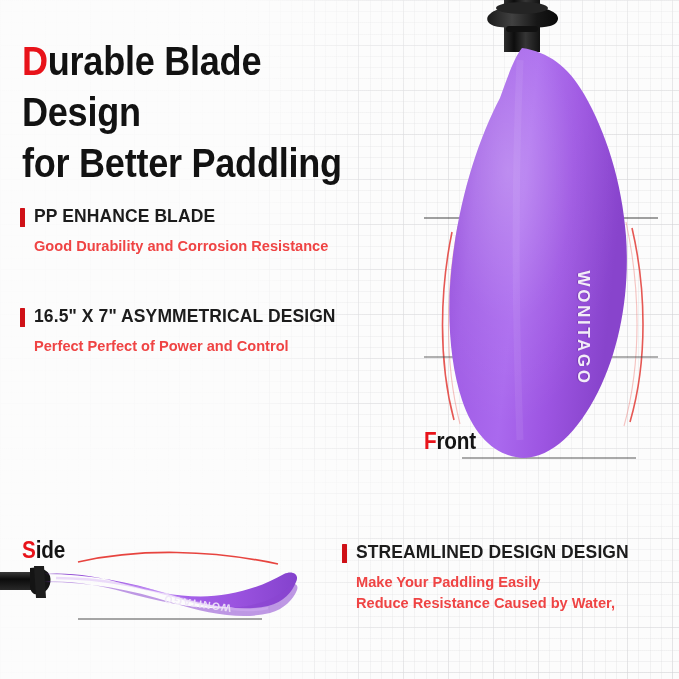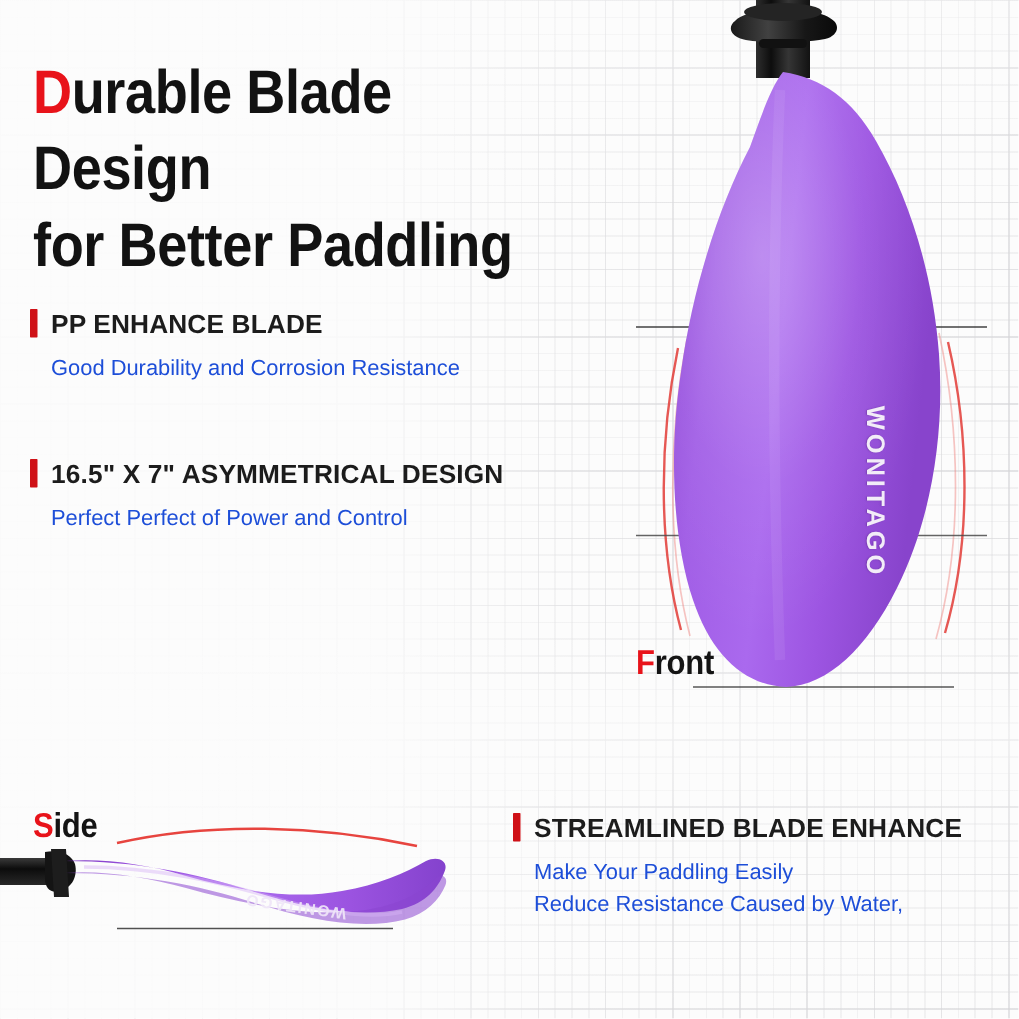"PP ENHANCE BLADE" .feature-head { align-items: flex-start -> flex-end }
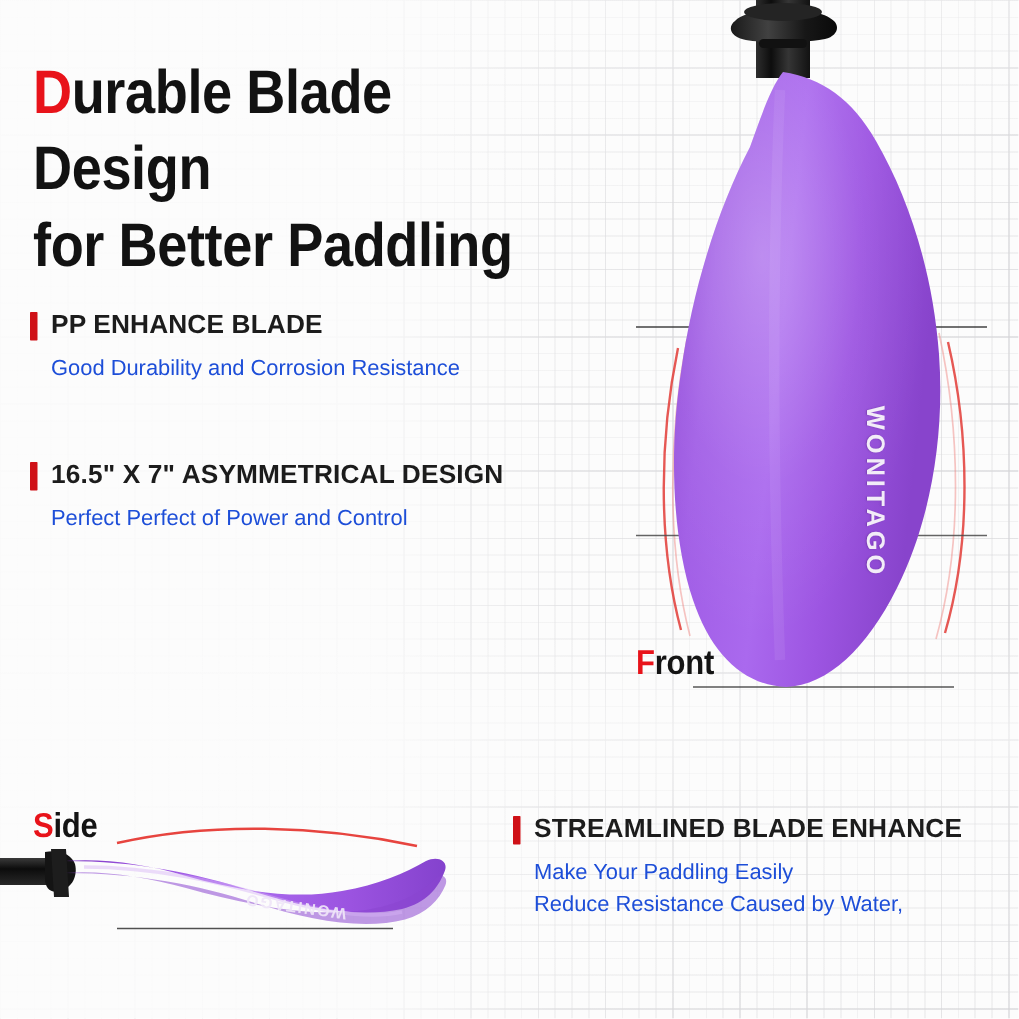"Good Durability and Corrosion Resistance" .feature-sub { color: #1d4ed8 -> #ef4444; font-weight: normal -> bold }
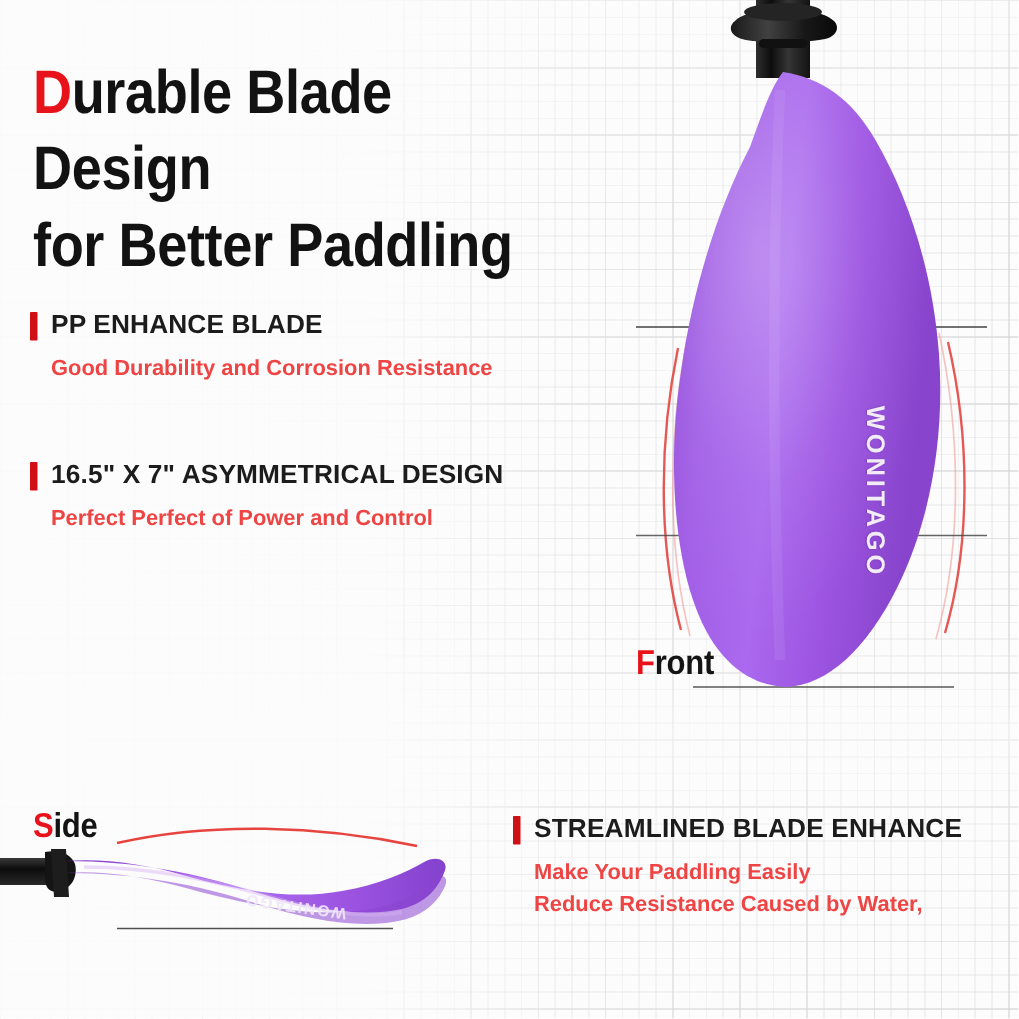"STREAMLINED BLADE ENHANCE" span.feature-title { text: BLADE ENHANCE -> DESIGN DESIGN }
